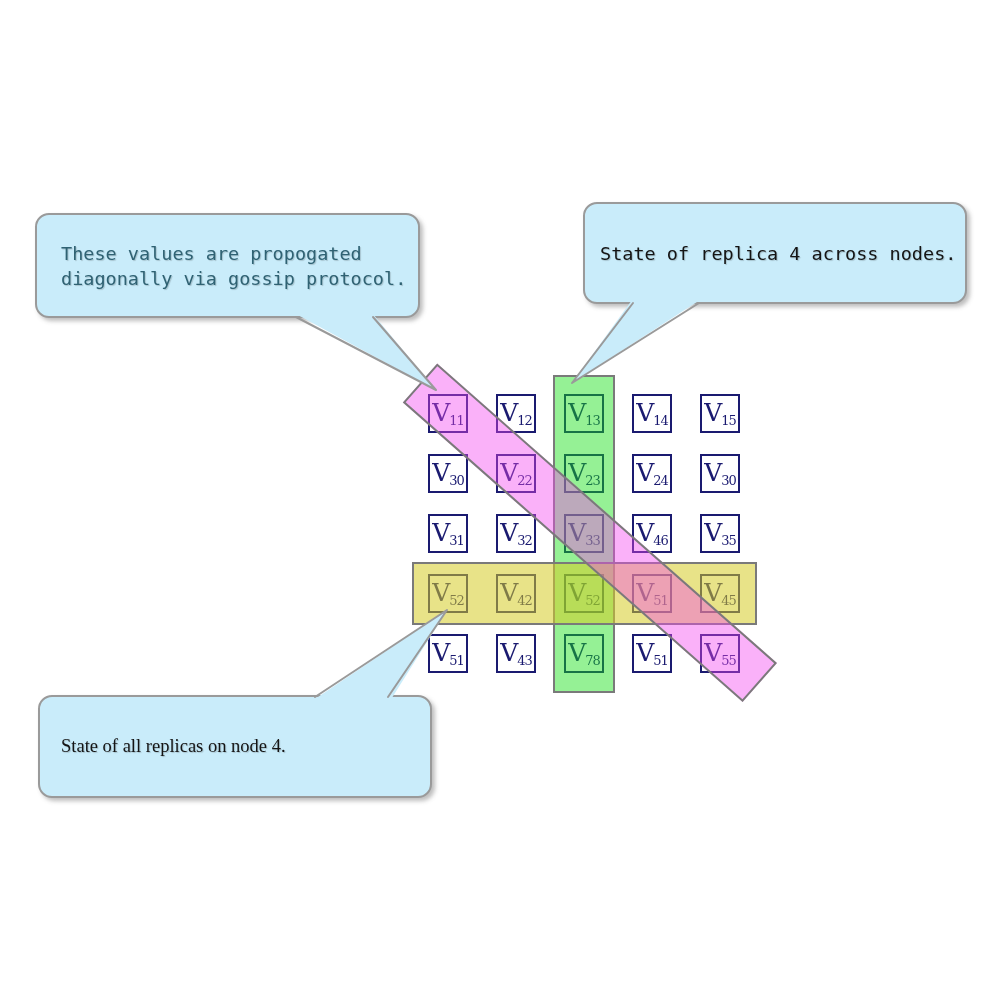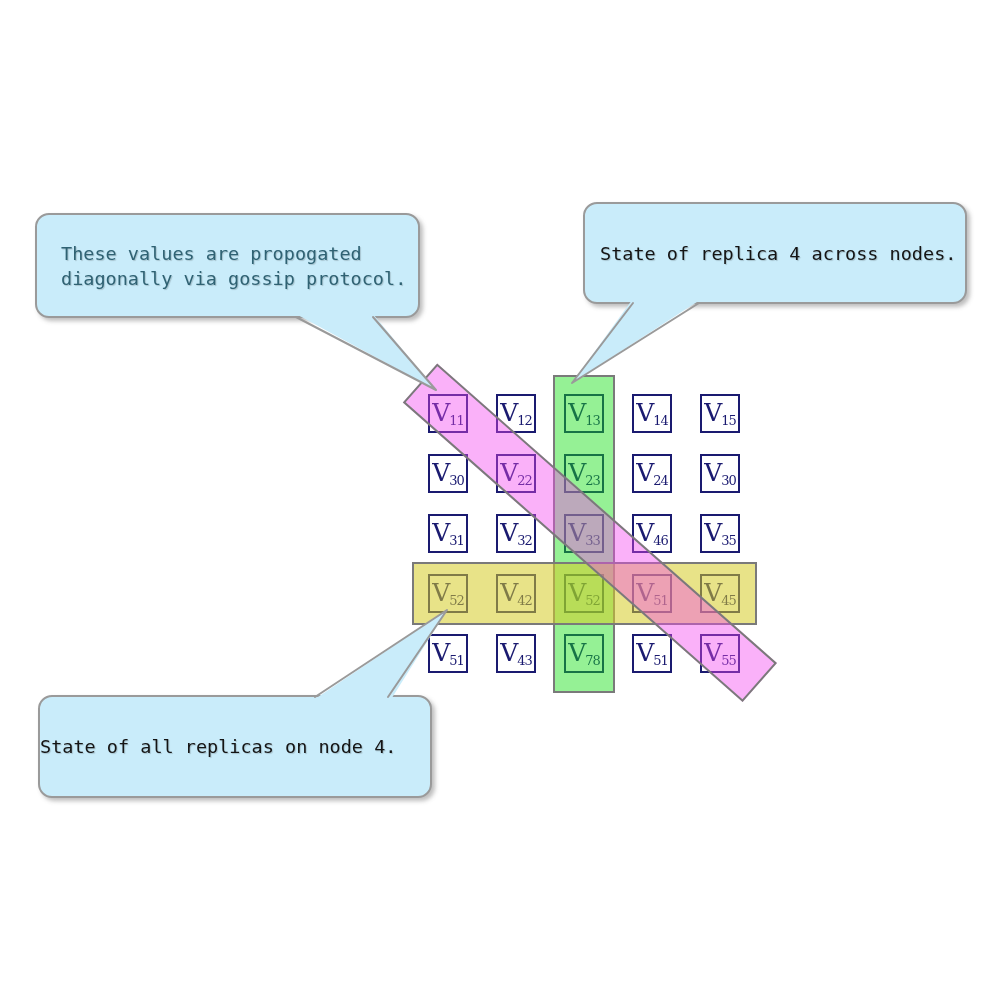"State of all replicas on" .callout-node { font-family: none -> Liberation Serif, serif; padding-left: none -> 21px }
